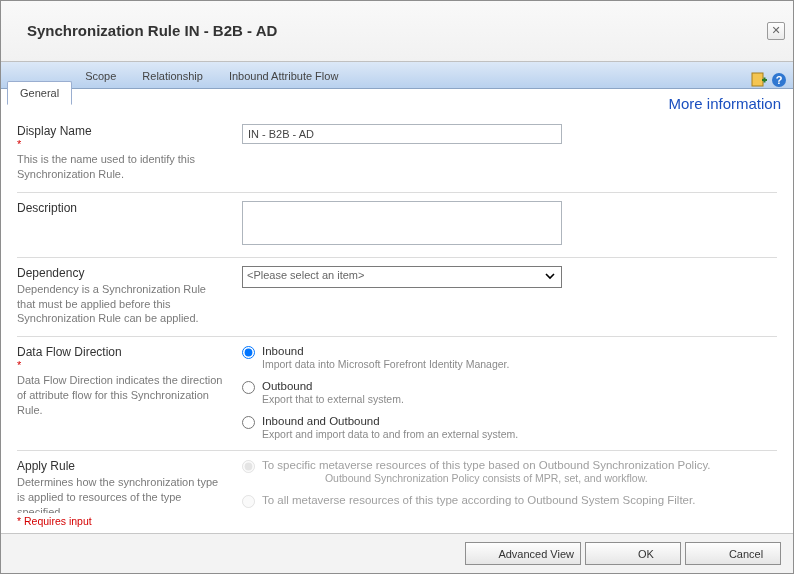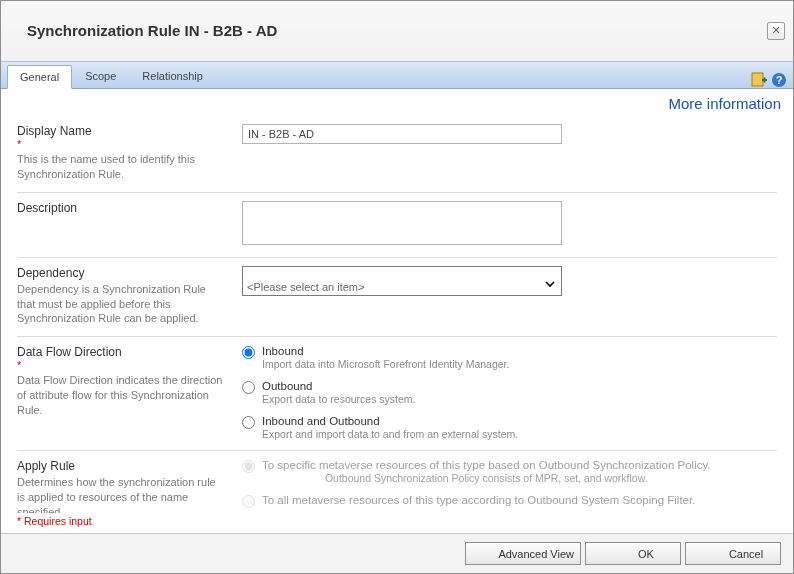"Inbound Attribute Flow" div.tab { html: none -> <div><span>Inbound Attribute Flow</span></div> }
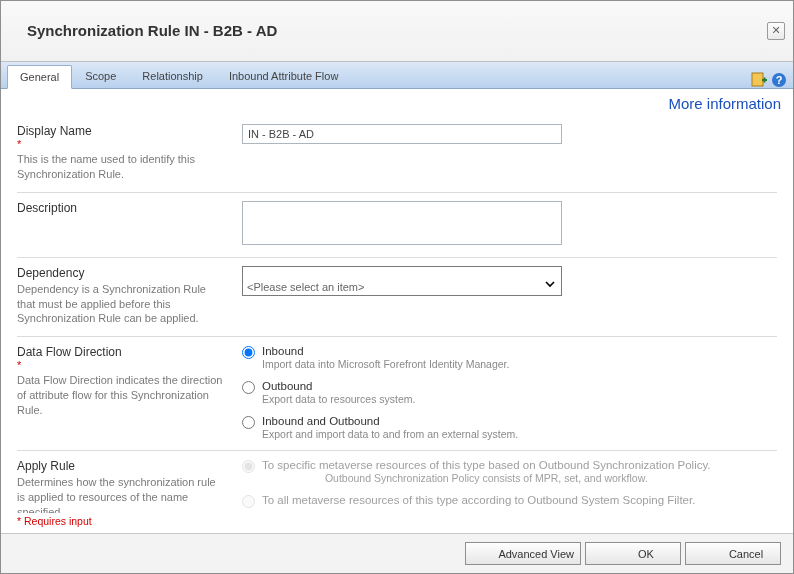"General" .tab.active { top: 1px -> 17px }
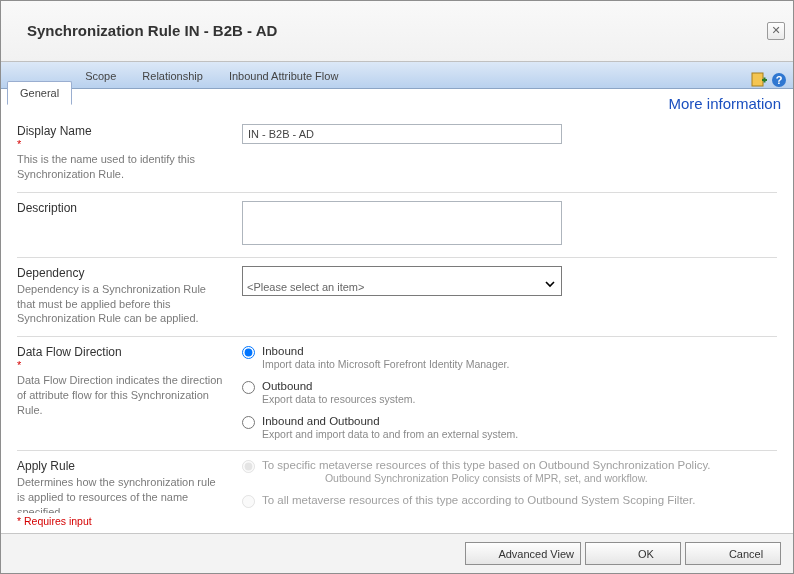"<Please select an item>" .selectbox { align-items: flex-end -> flex-start; height: 30px -> 22px }
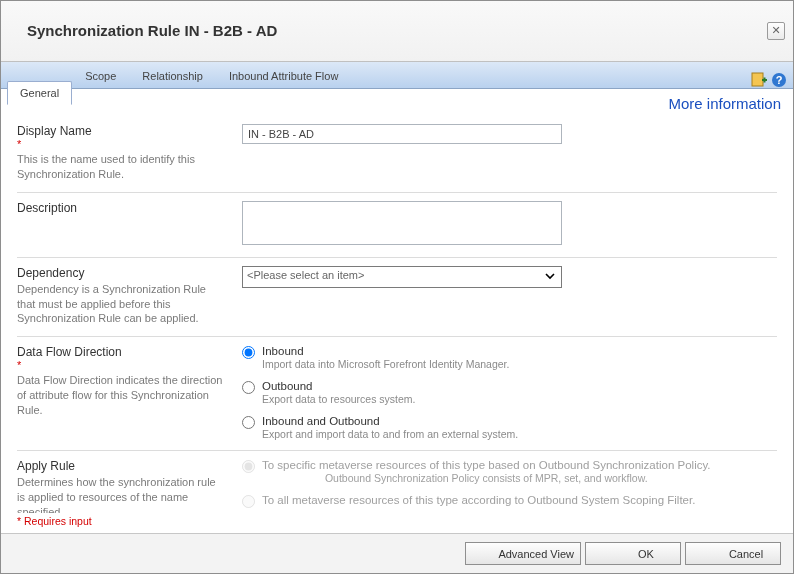"Export data to resources system." div.osub { text: data to resources -> that to external }
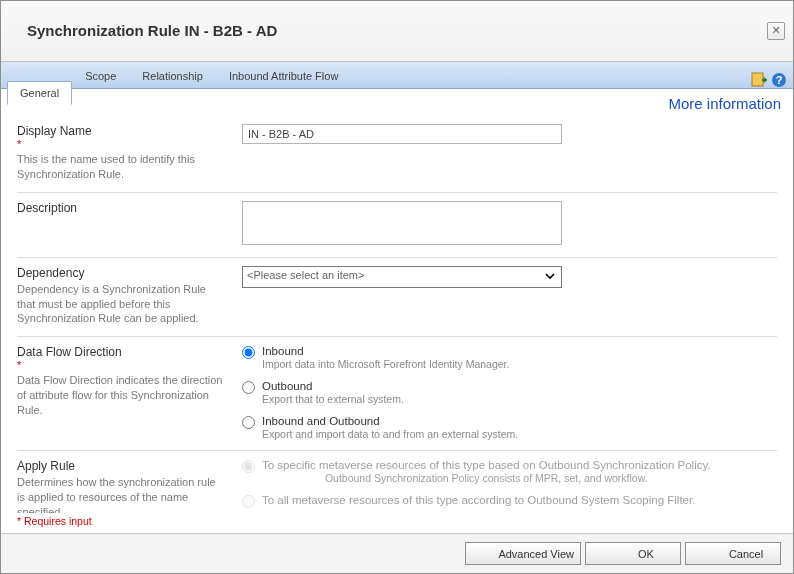"Determines how the synchronization rule" div.desc { text: rule is applied to resources of the name -> type is applied to resources of the type }
